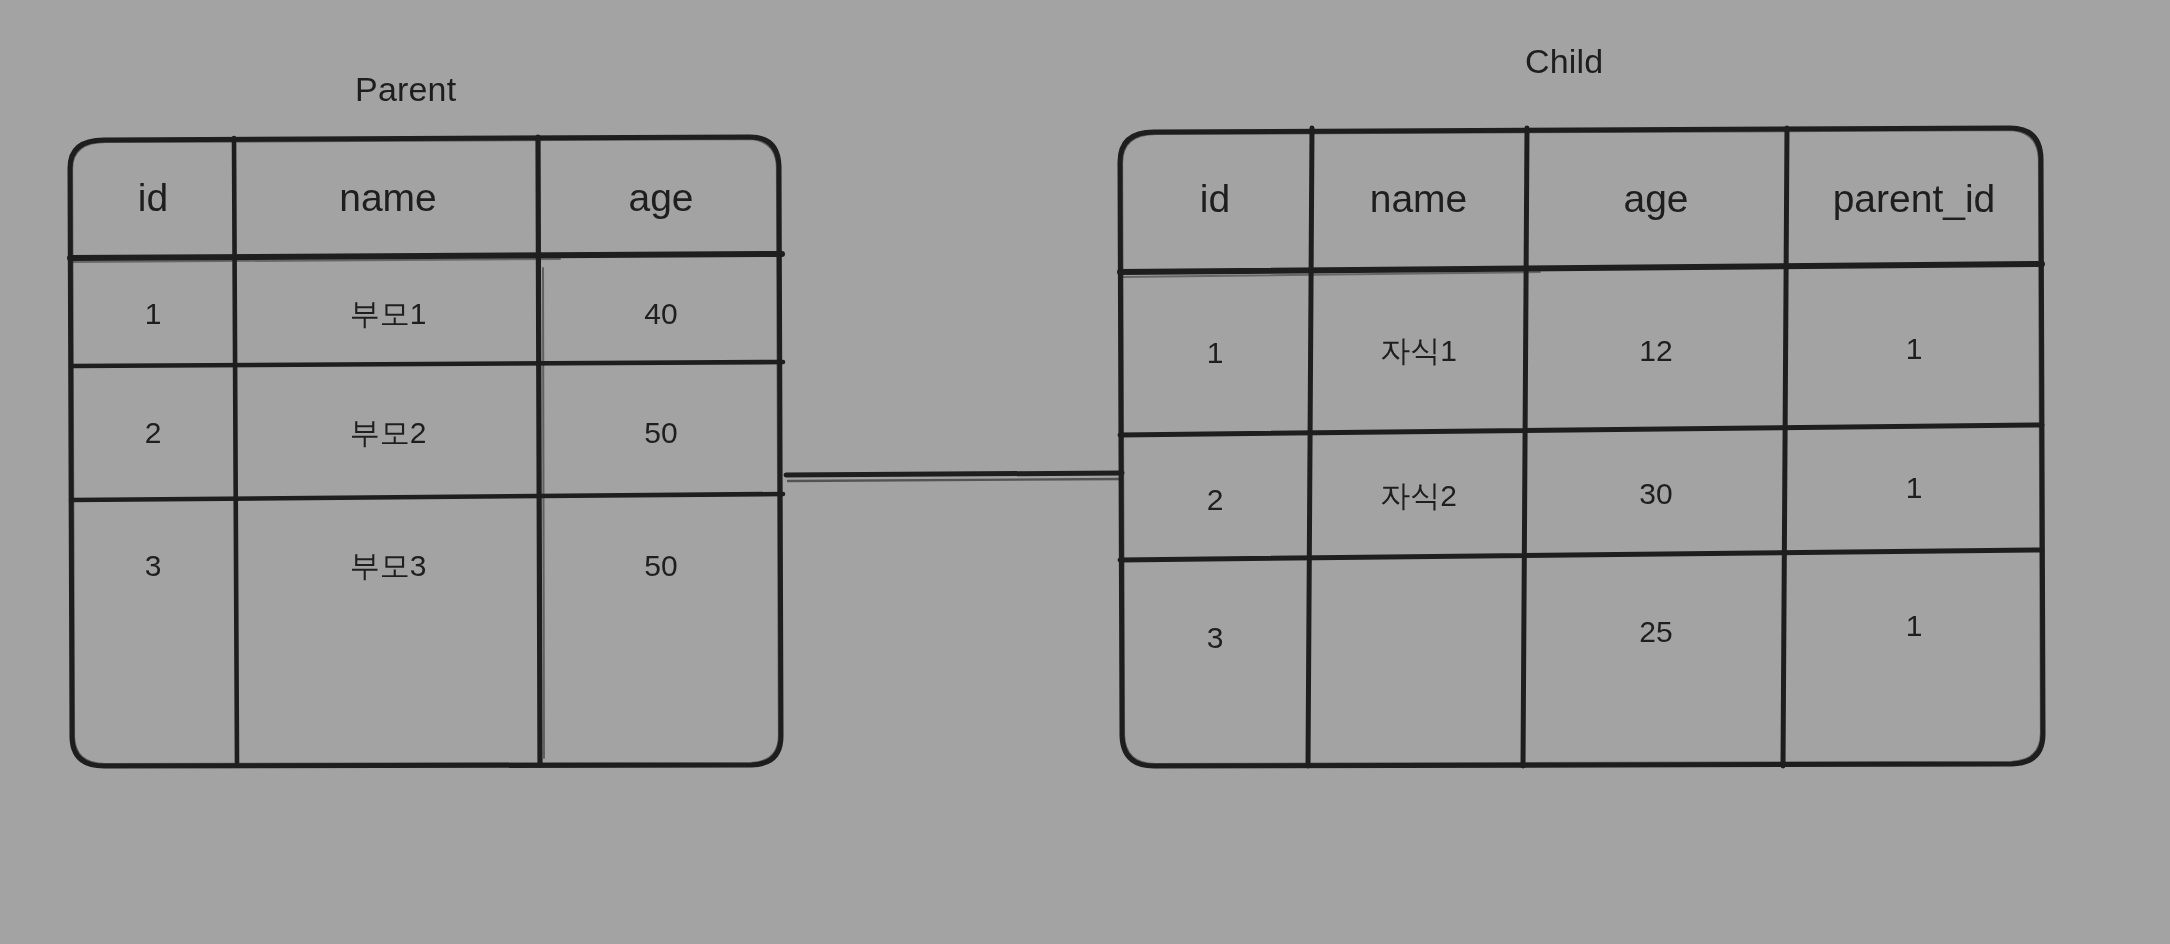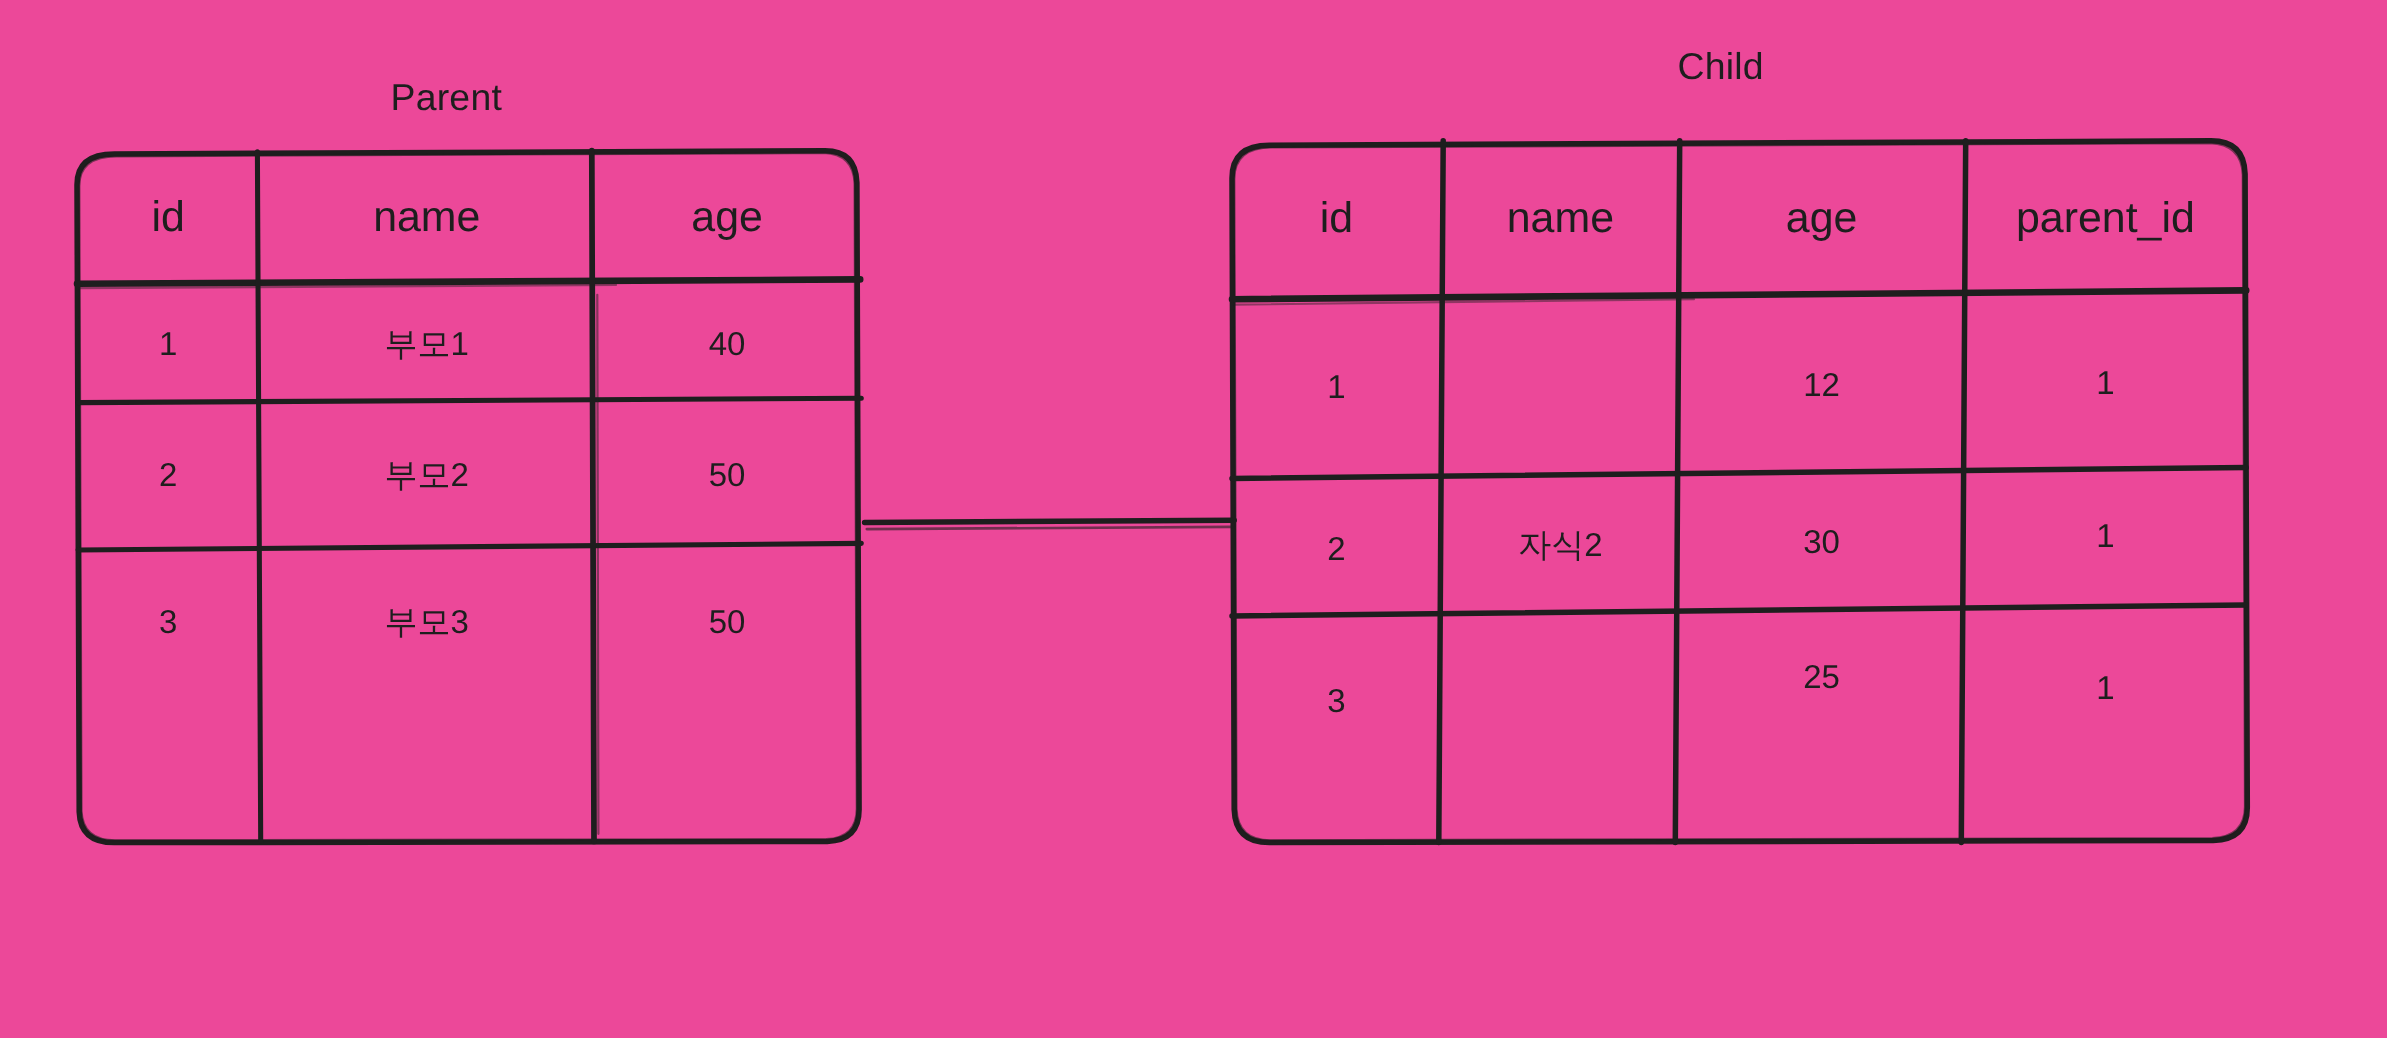"Parent" #canvas { background: #ec4899 -> #a3a3a3 }
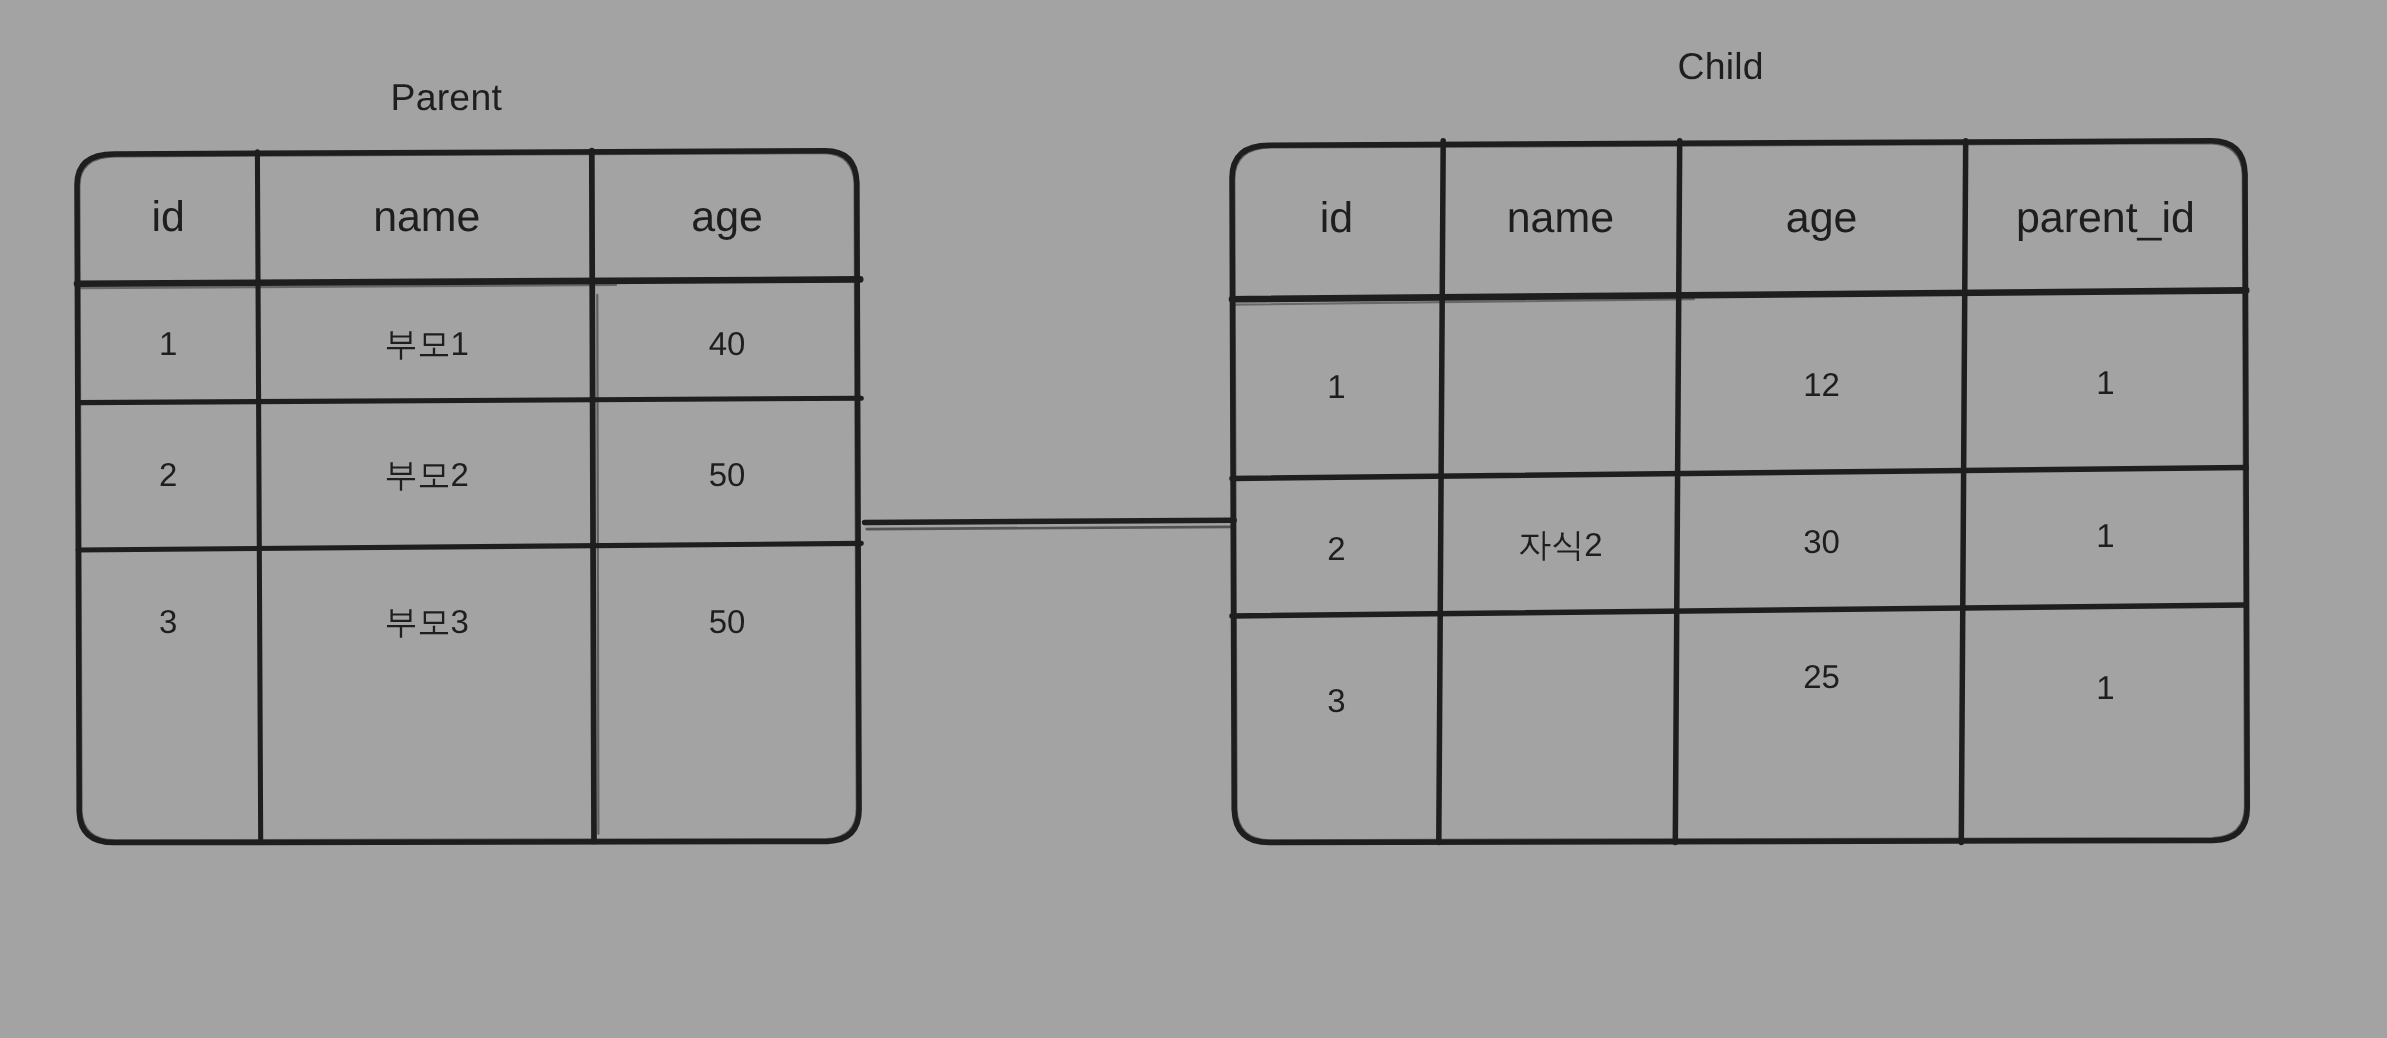"자식1" div.cell-text { html: none -> <div>자식1</div> }
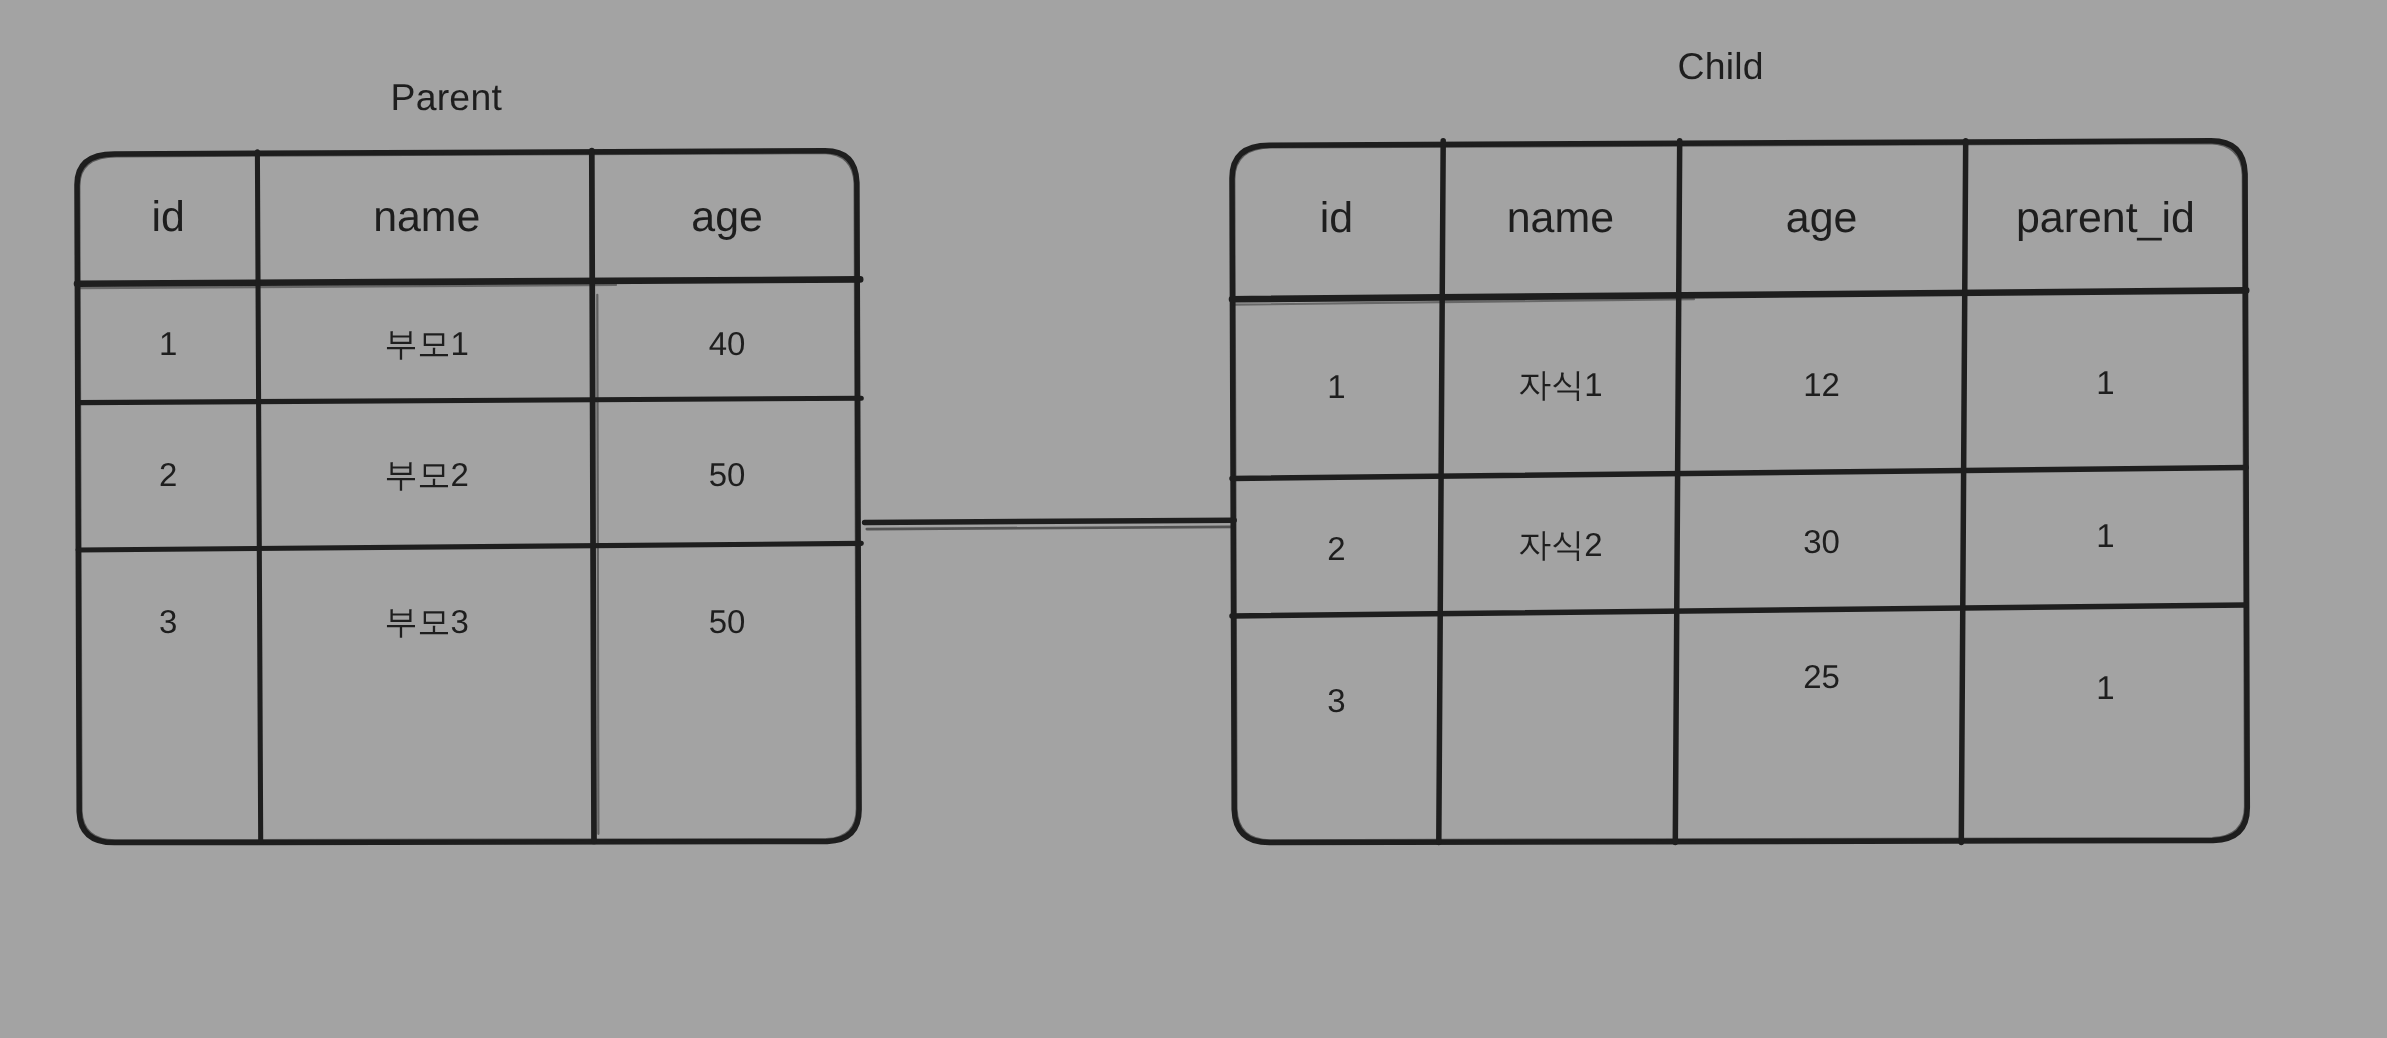"25" div.cell-text { top: 420px -> 436px }
